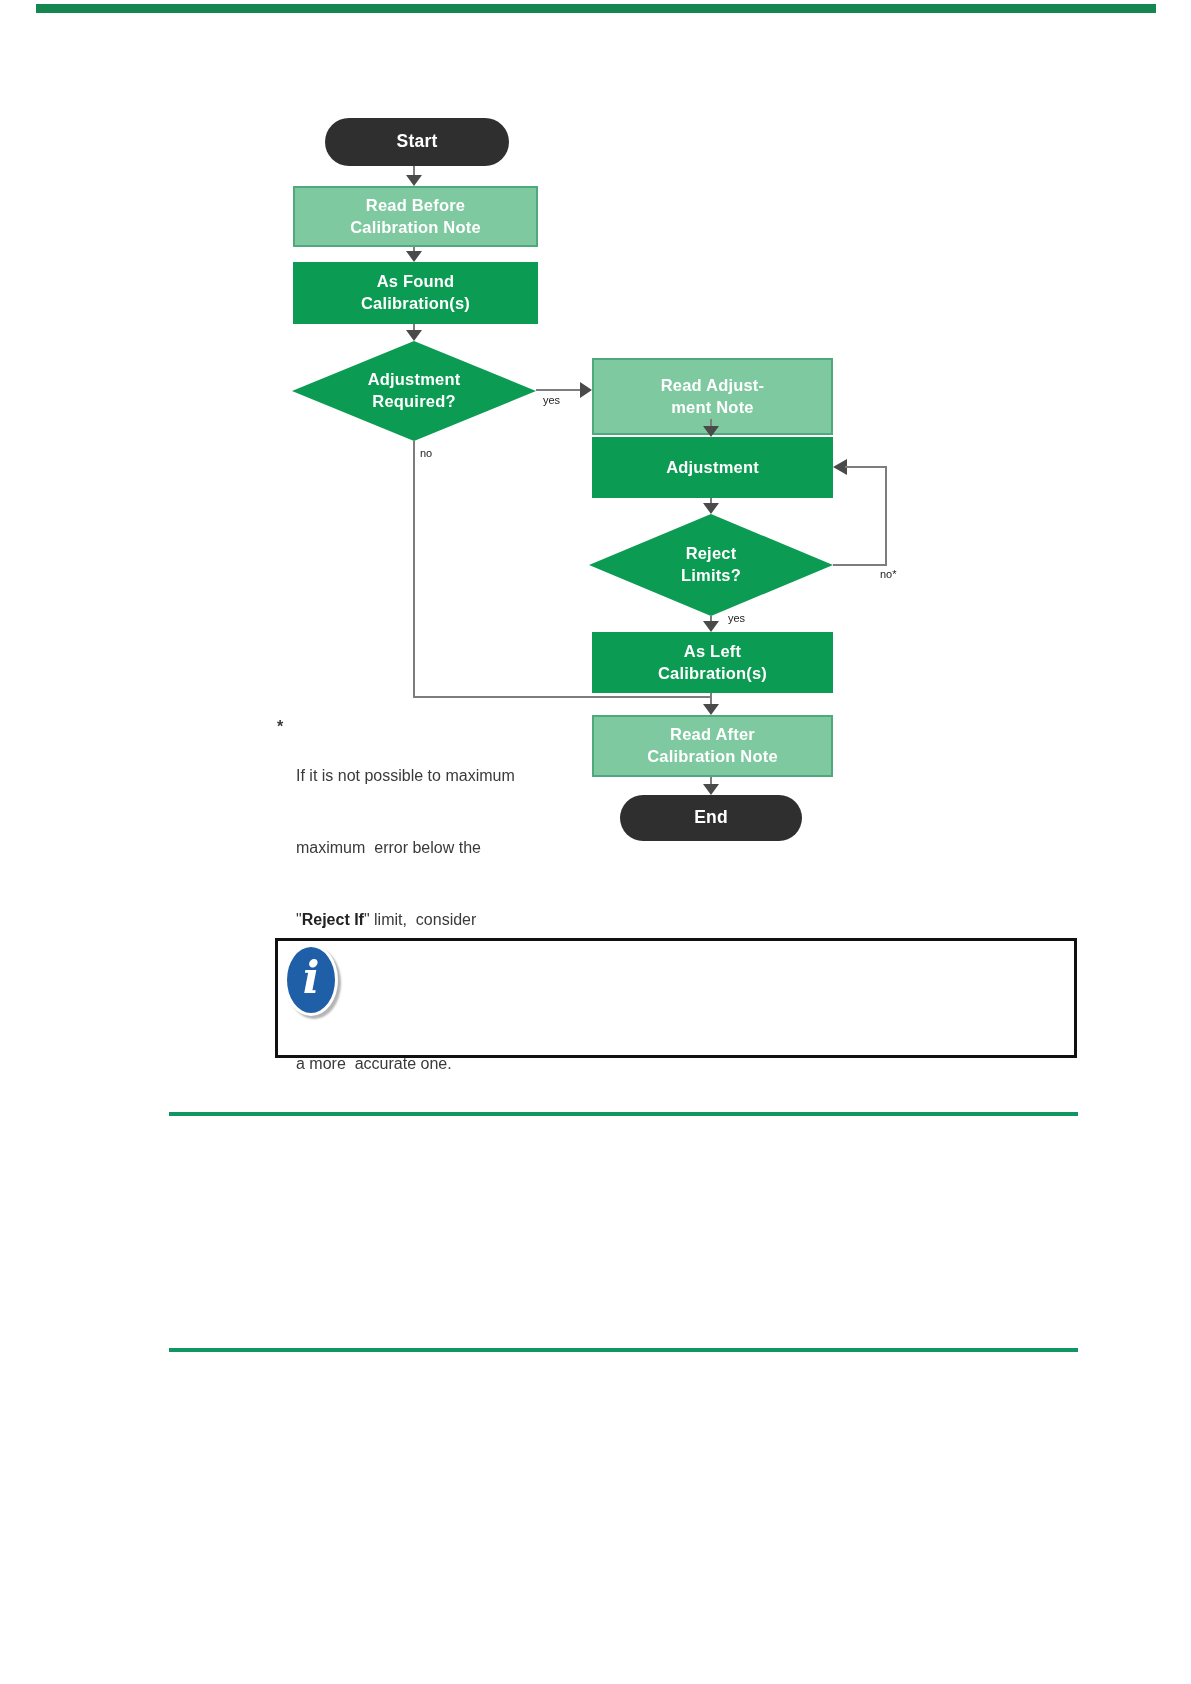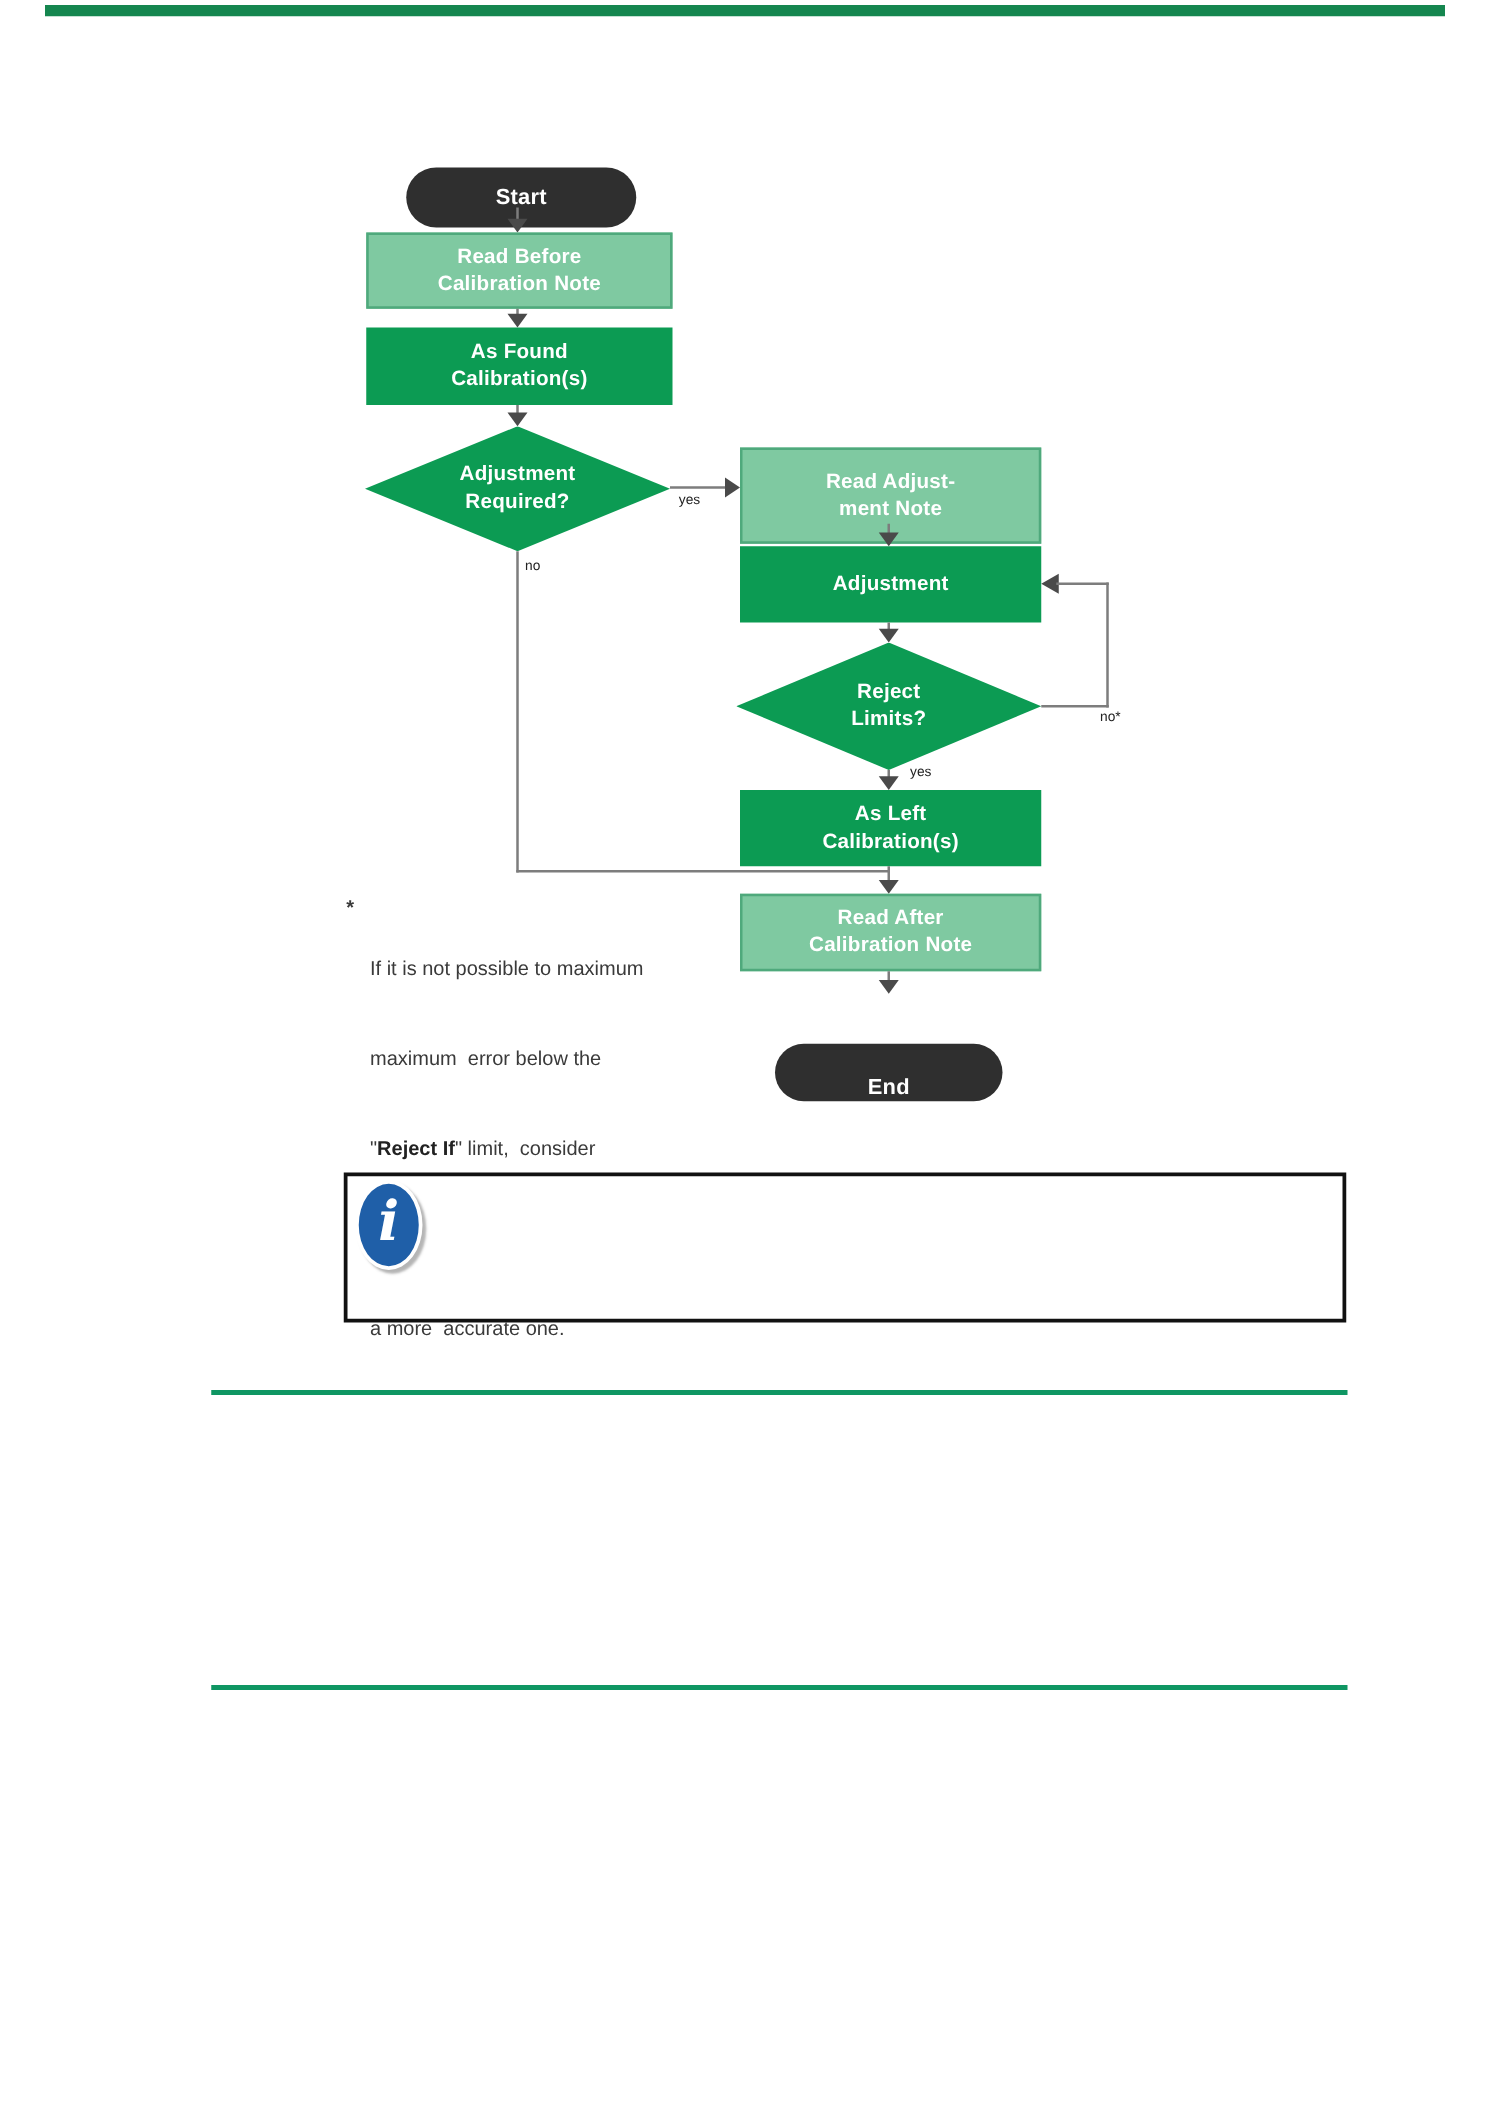"Start" div.node { top: 134px -> 118px }
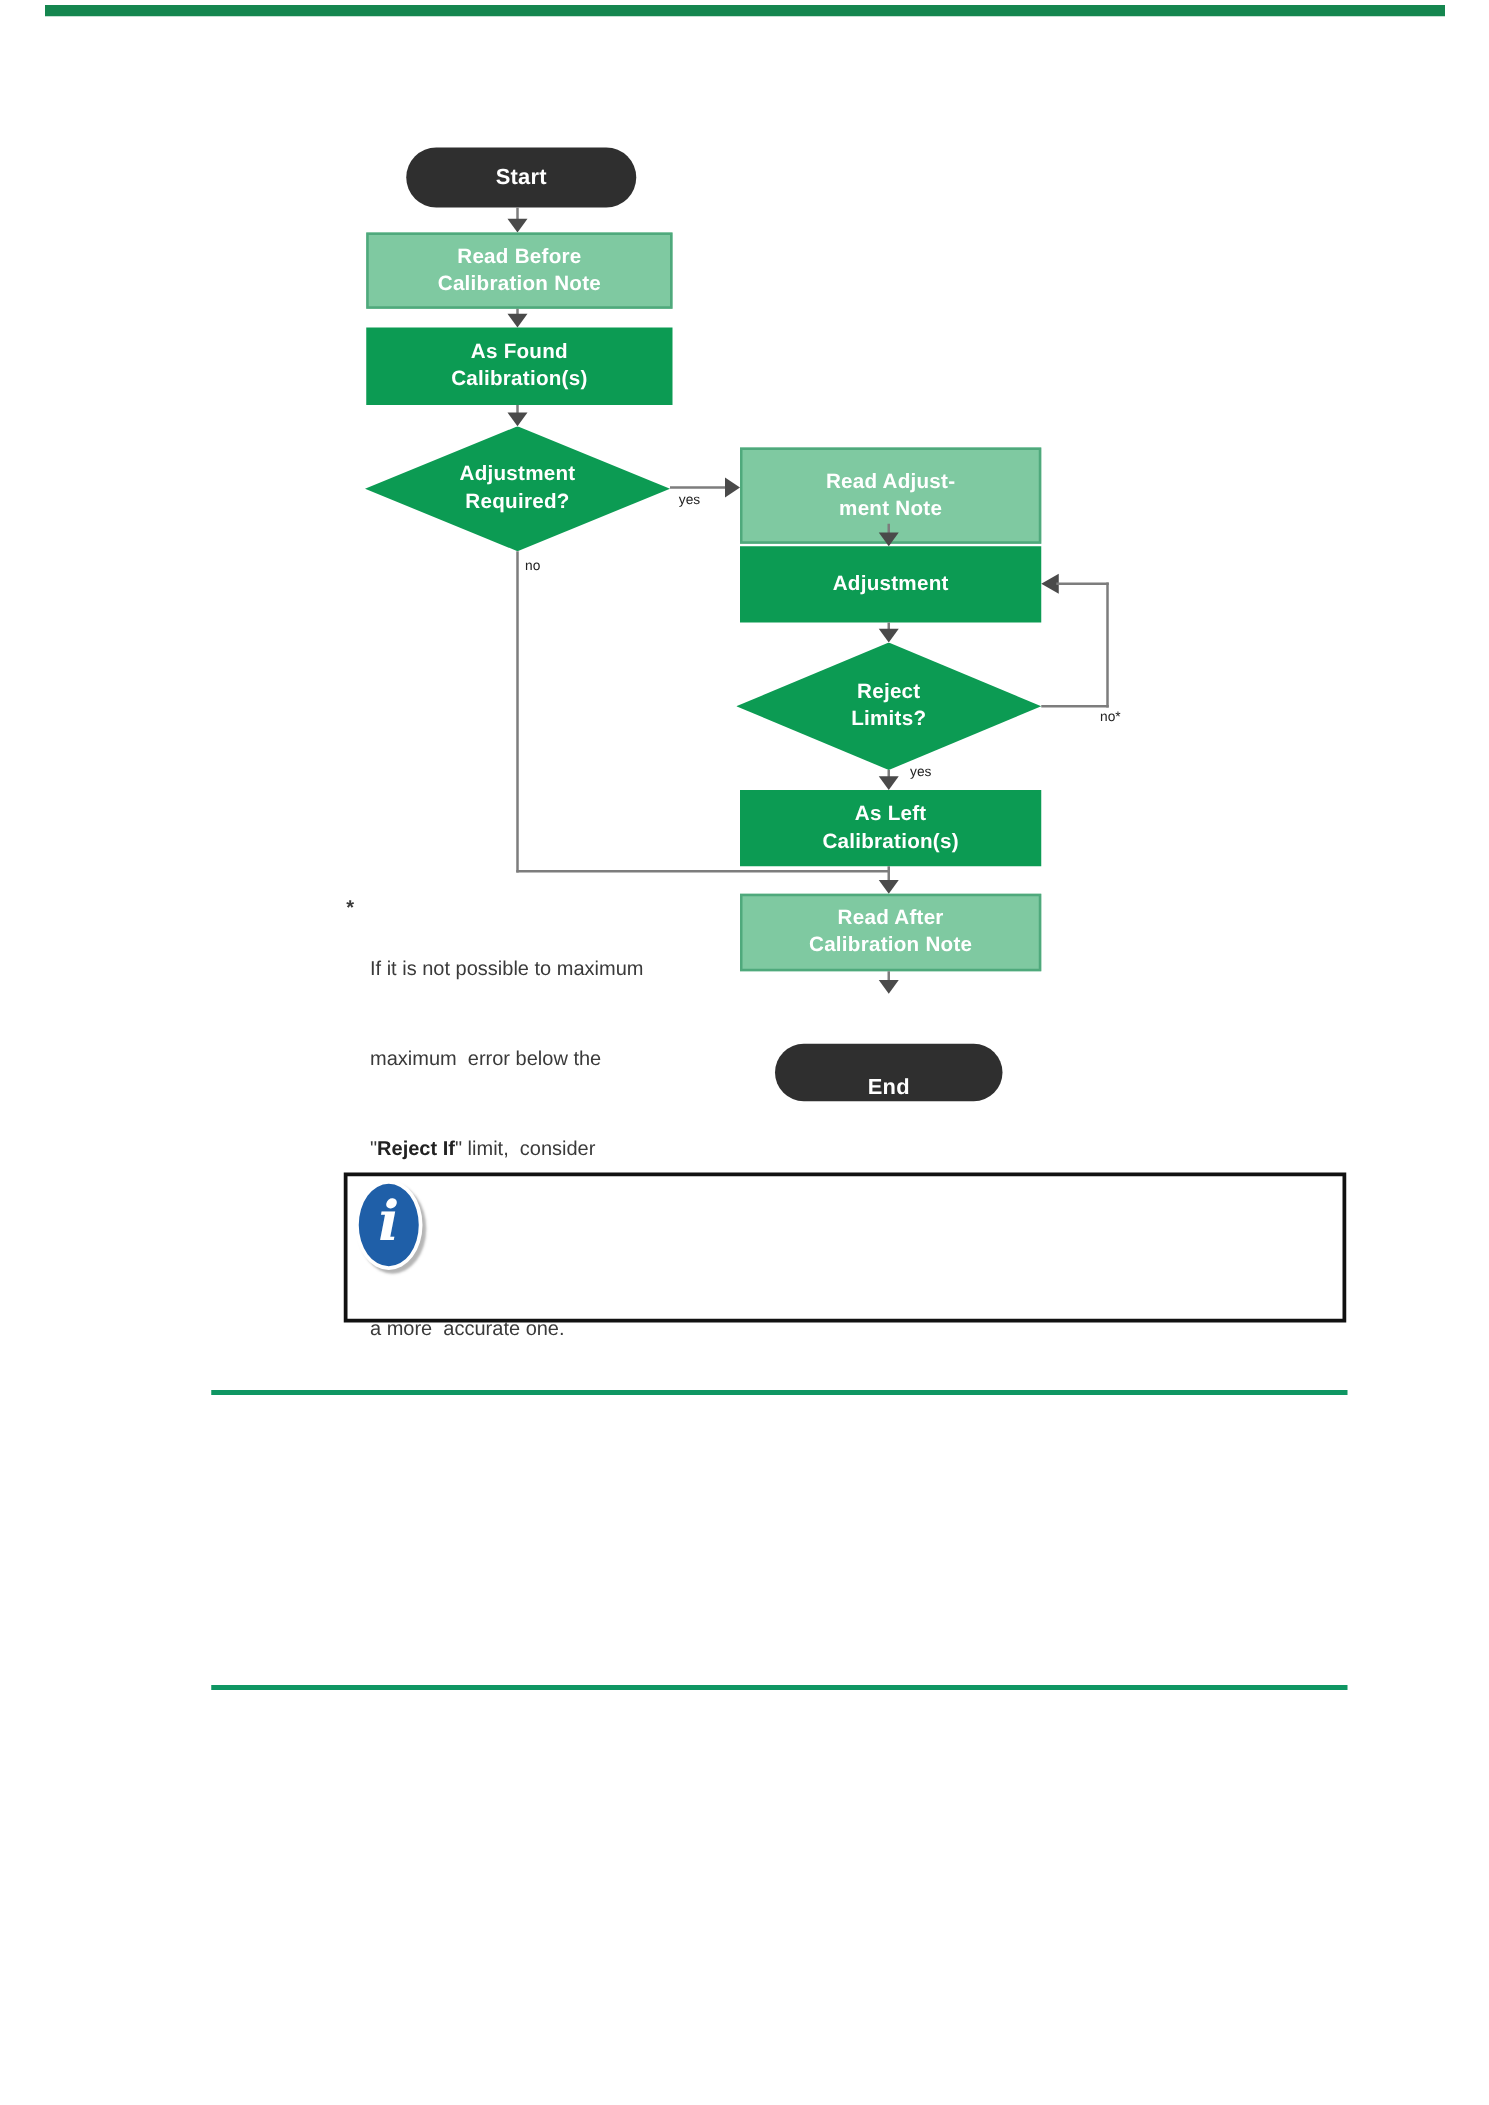"End" div.node { justify-content: flex-end -> none; top: 835px -> 795px }
